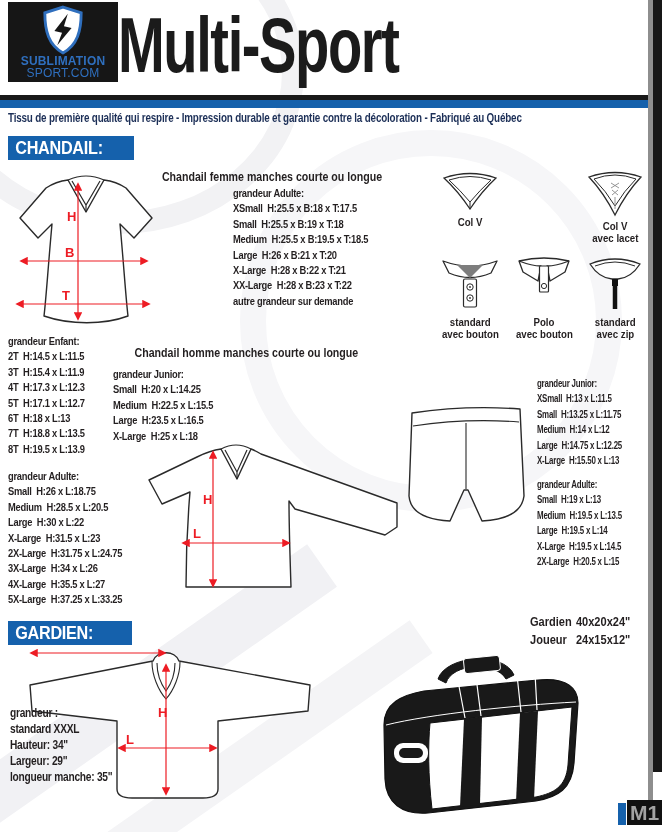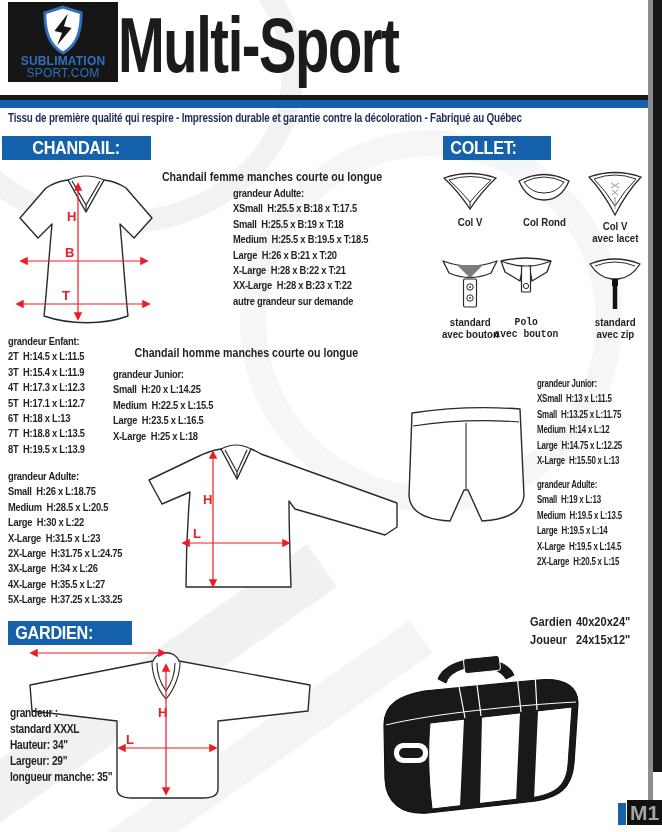"CHANDAIL:" div.hdr-box { left: 2px -> 8px; padding-left: 23px -> none }
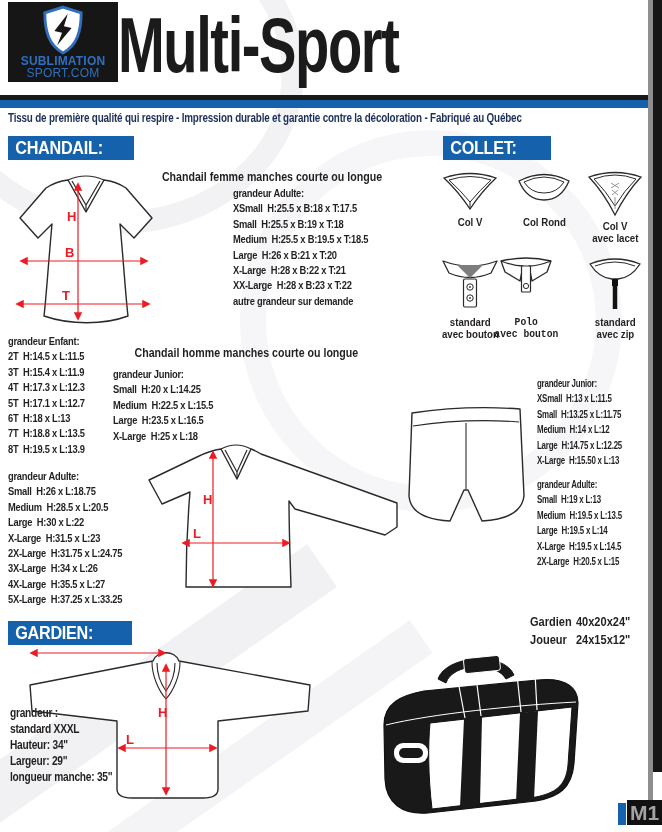"COLLET:" div.hdr-box { html: <div><span>COLLET:</span></div> -> none }
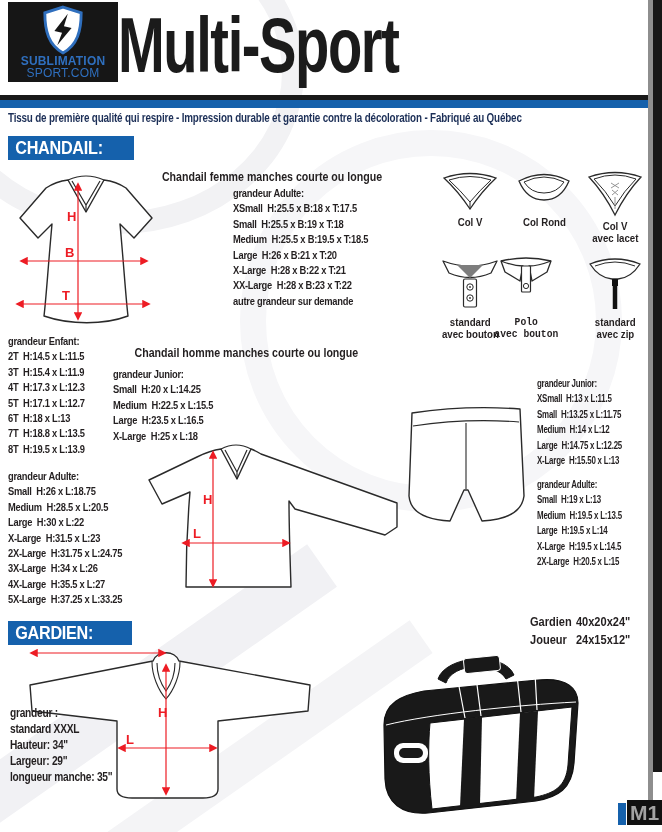"Col Rond" div.collar-cell { html: <div> <svg> <path></path> <path></path> </svg> <div>Col Rond</div> </div> -> none }
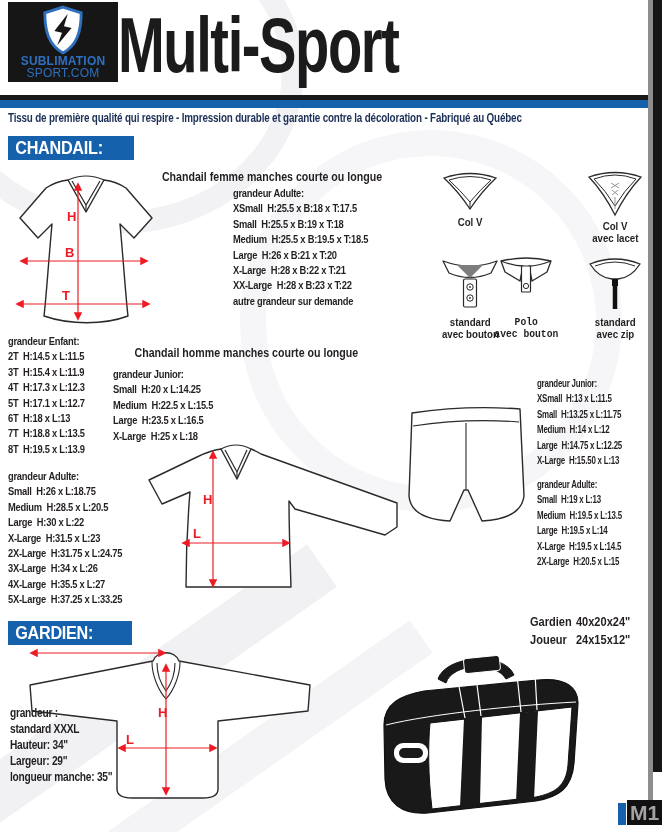"Polo" div.collar-cell { font-family: Liberation Mono, monospace -> none; left: 486px -> 504px }
